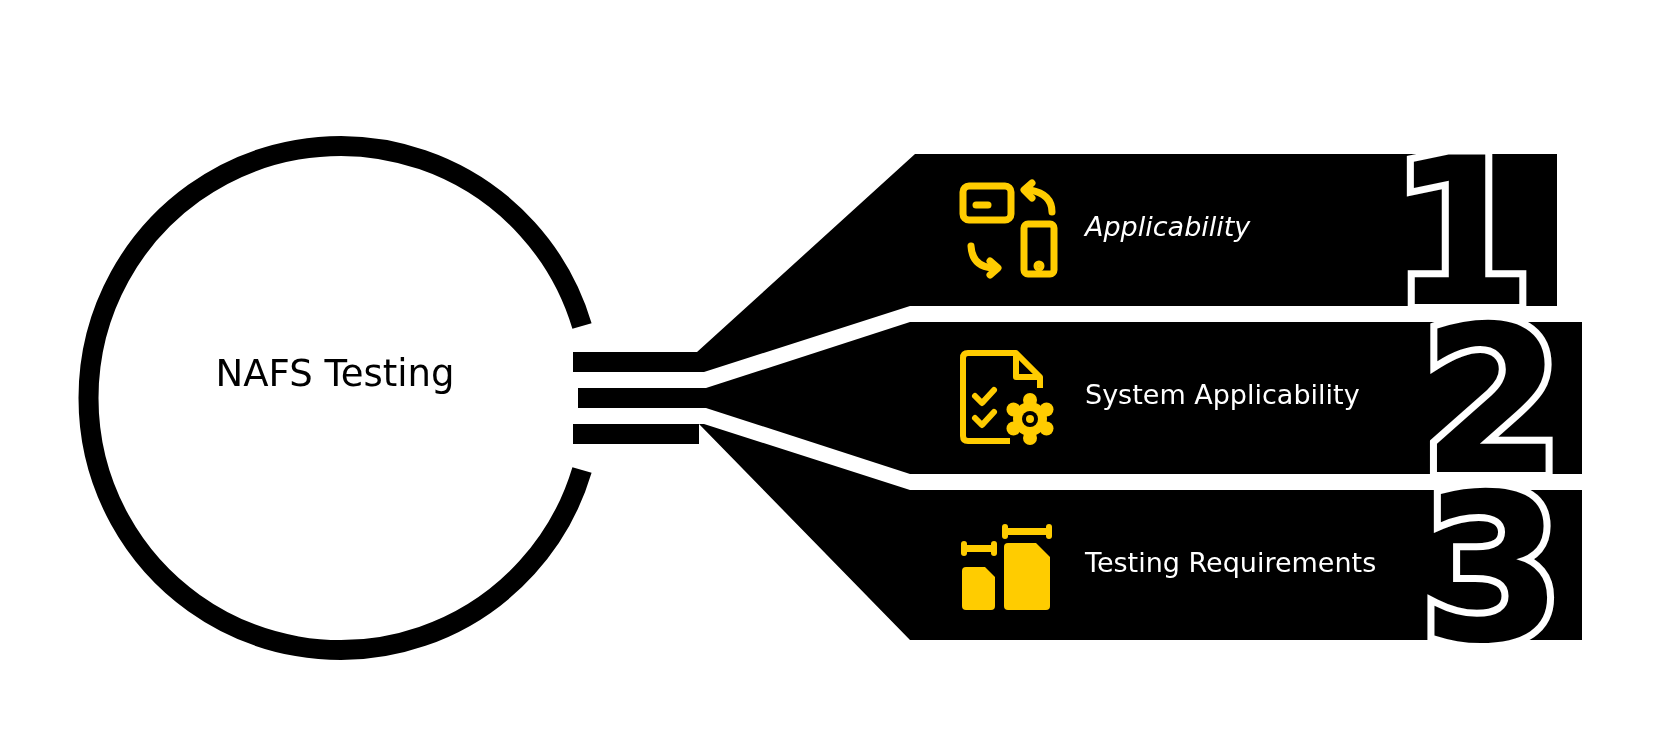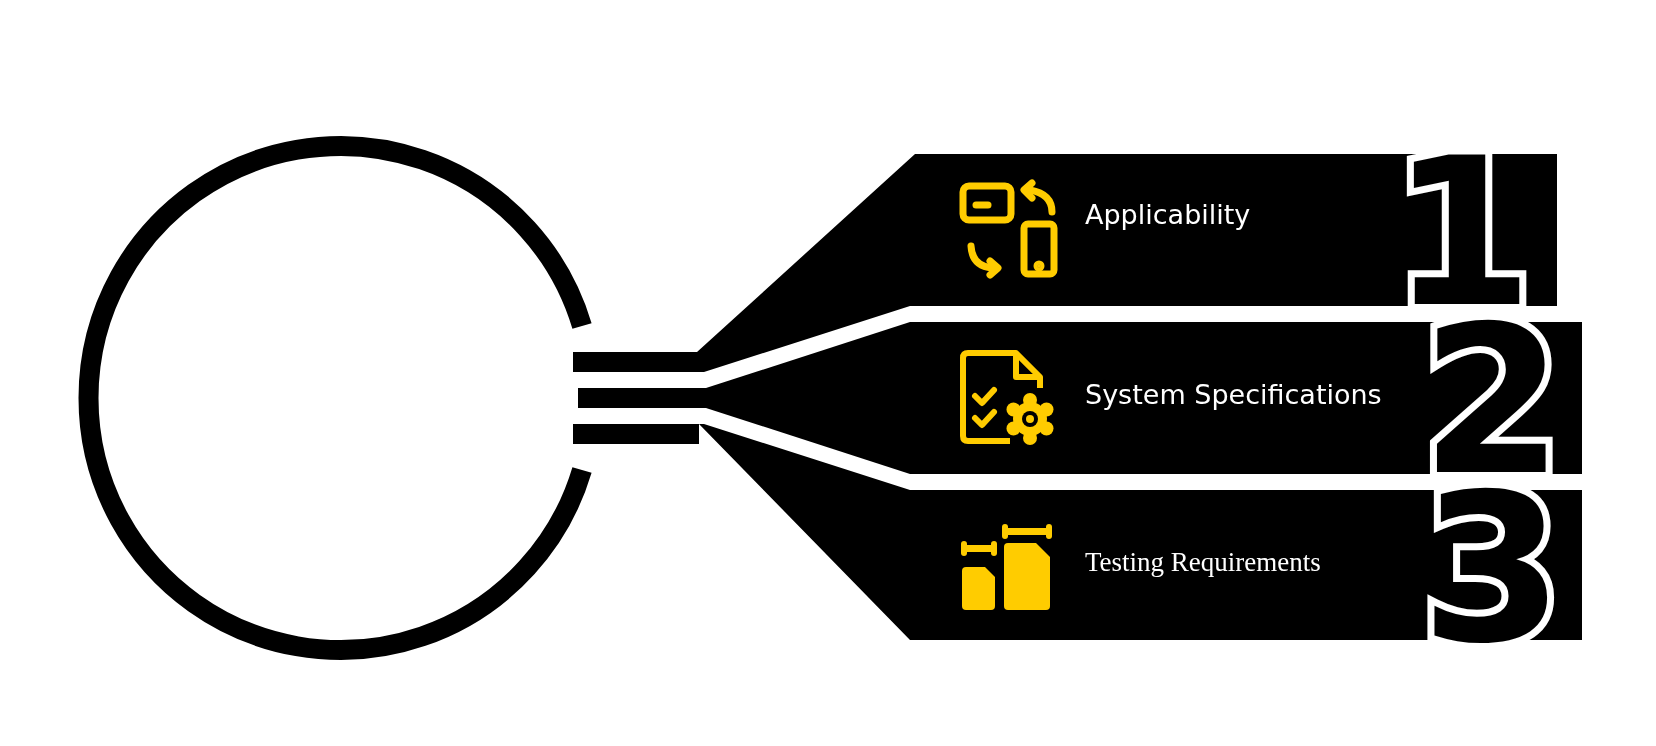"Applicability" div.item-label { font-style: none -> italic; top: 199px -> 211px }
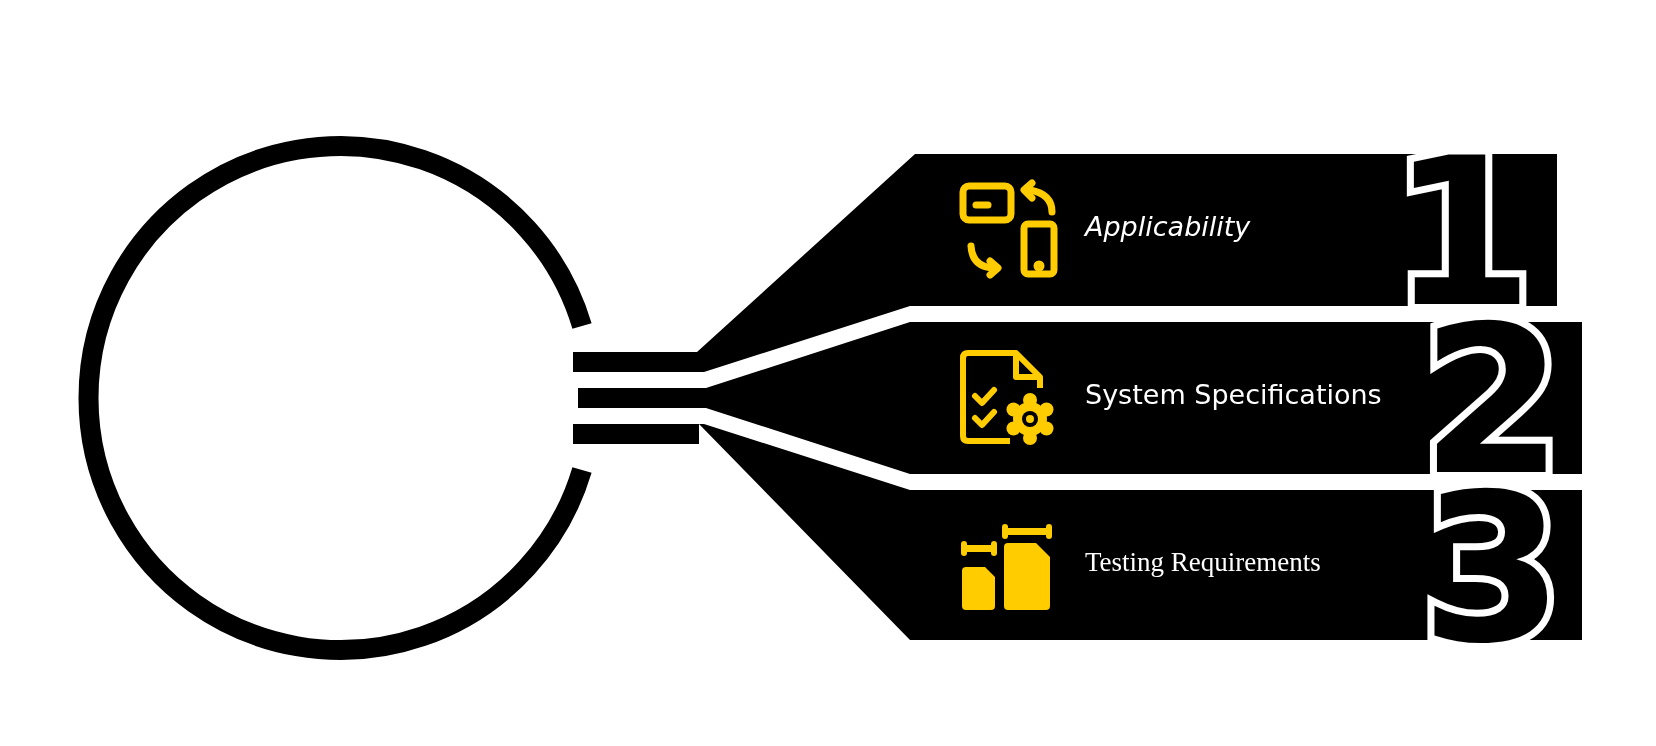"NAFS Testing" div { html: none -> <div>NAFS Testing</div> }
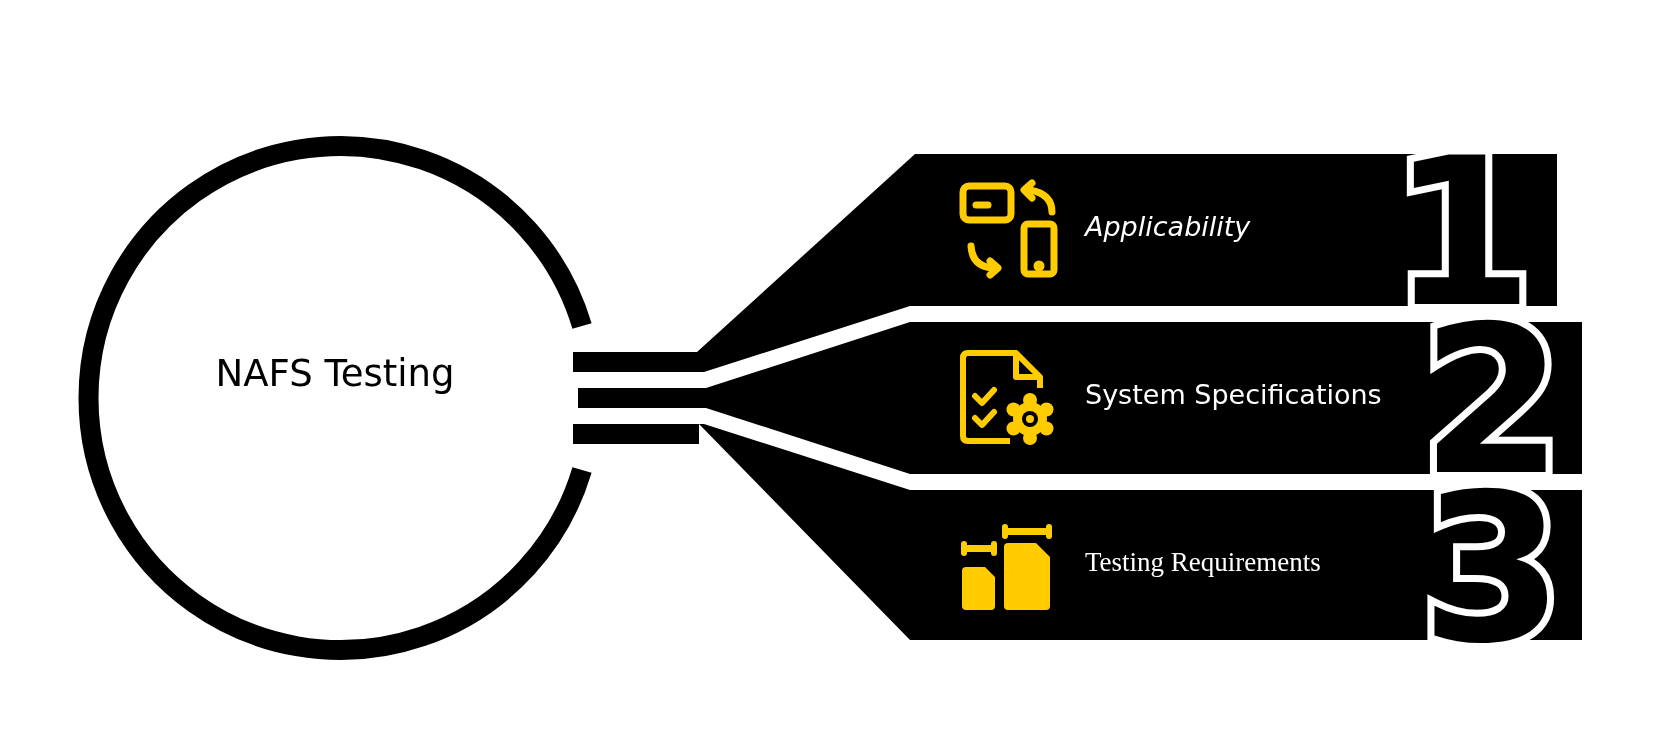"System Specifications" div.item-label { text: Specifications -> Applicability }
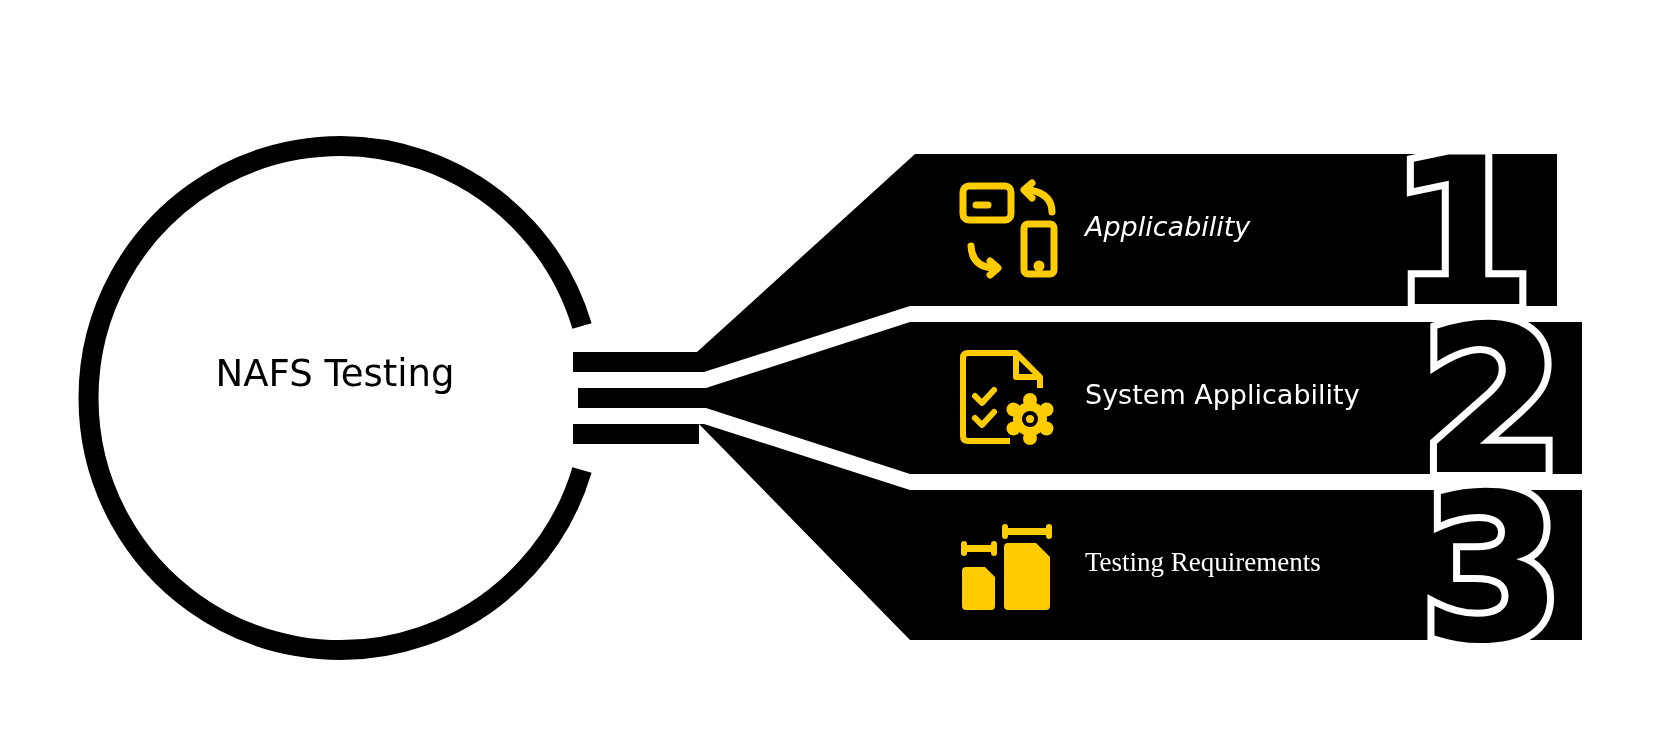"Testing Requirements" div.item-label { font-family: Liberation Serif, serif -> none }
